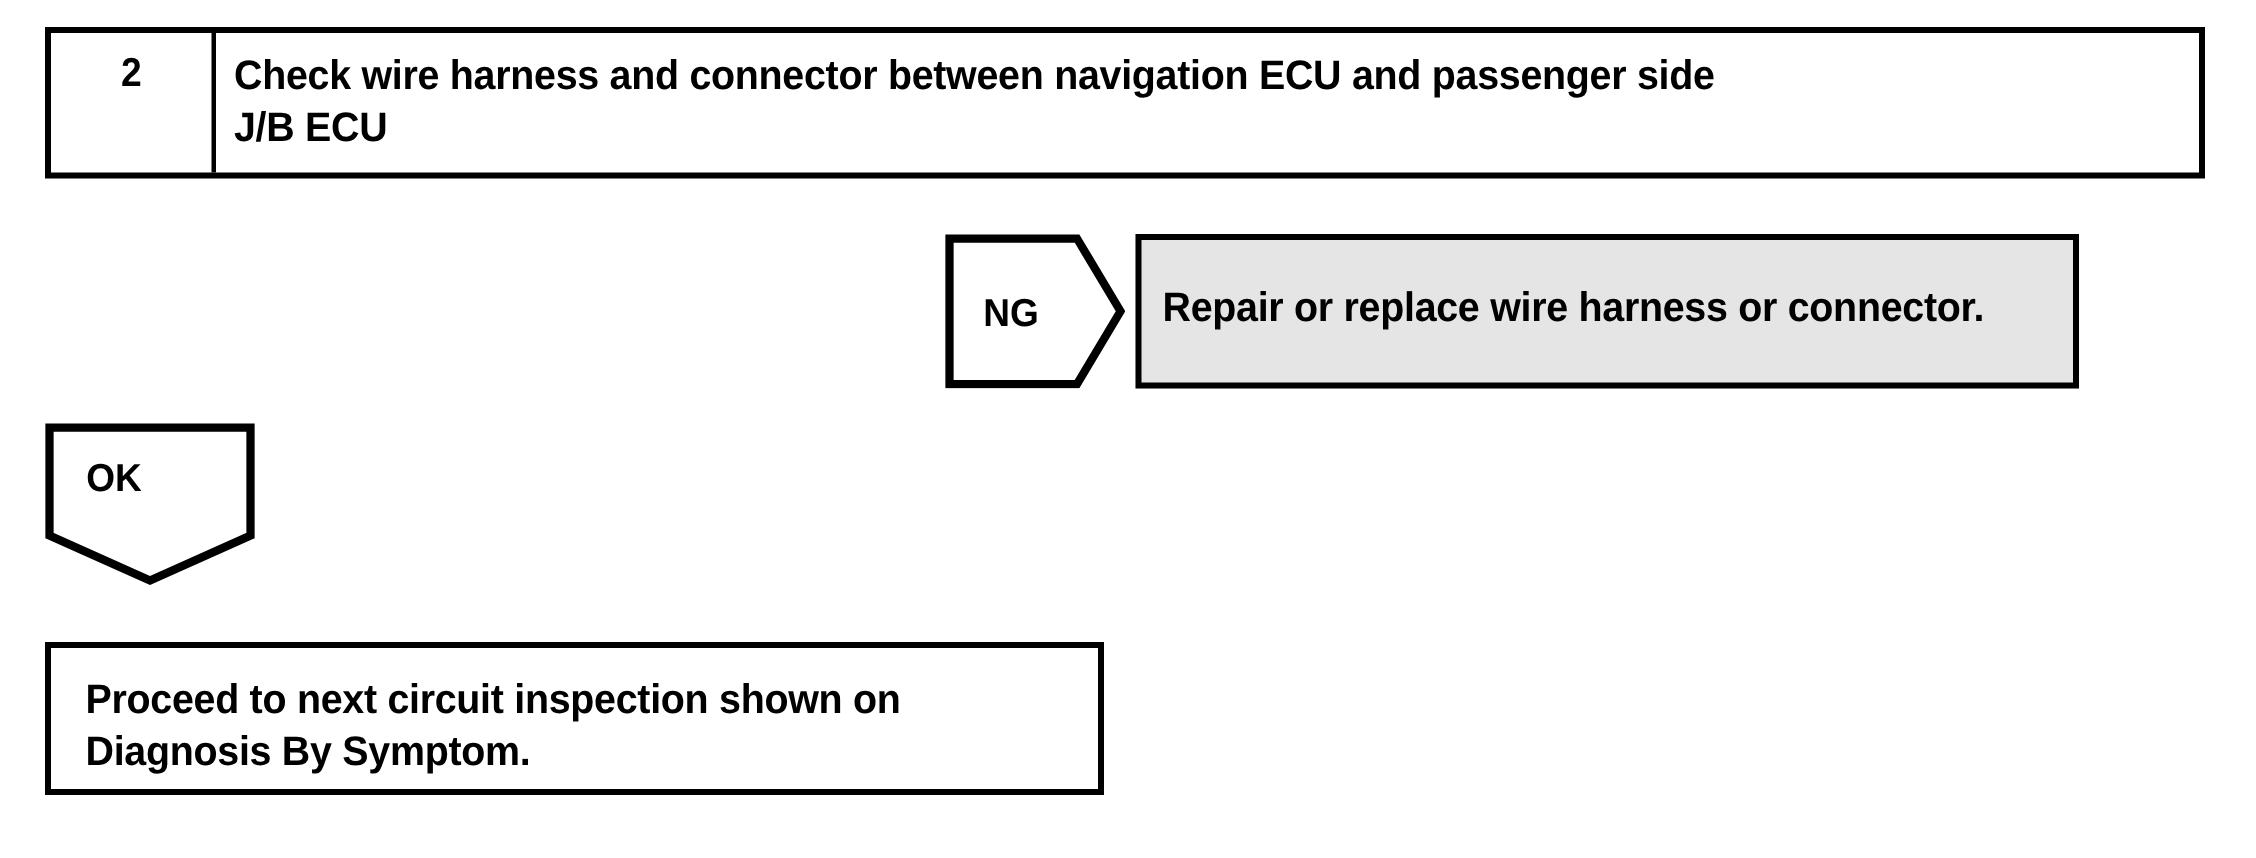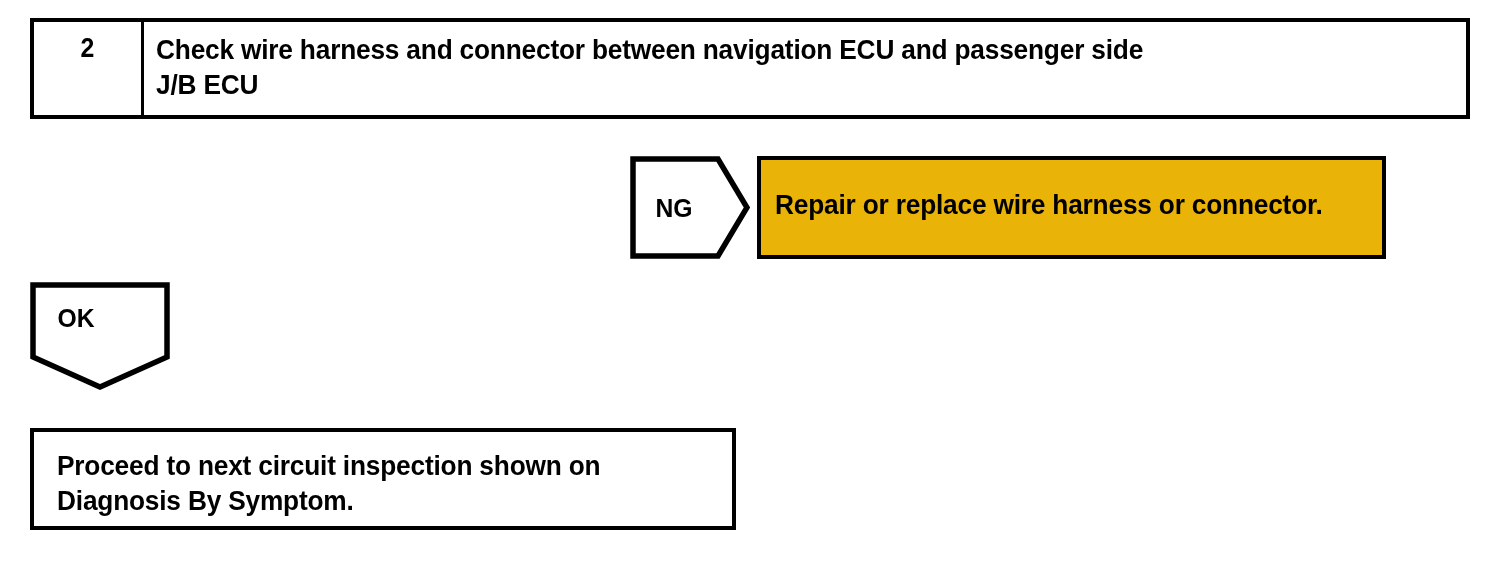"Repair or replace wire harness" .repair-box { background: #eab308 -> #e5e5e5 }
